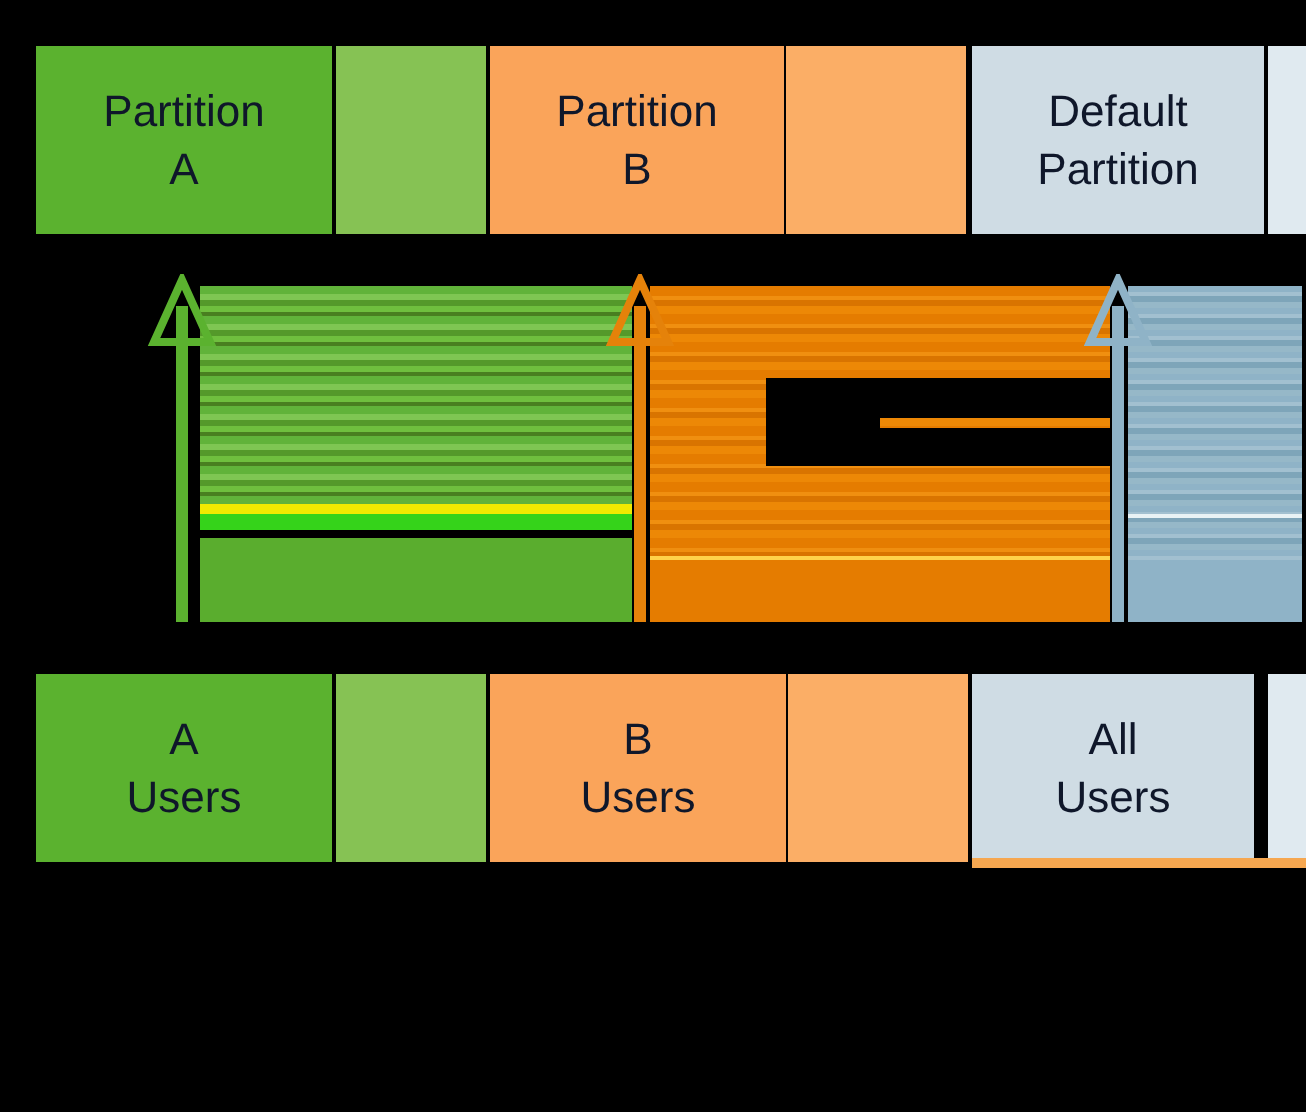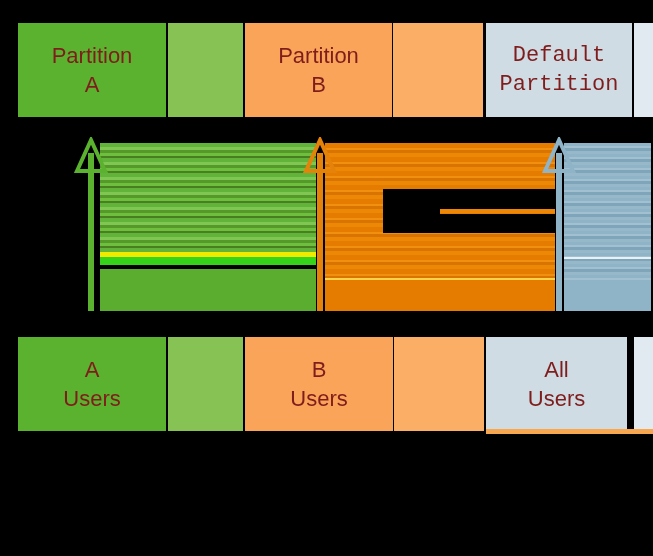"Partition" .box-label { color: #7f1d1d -> #0f172a }
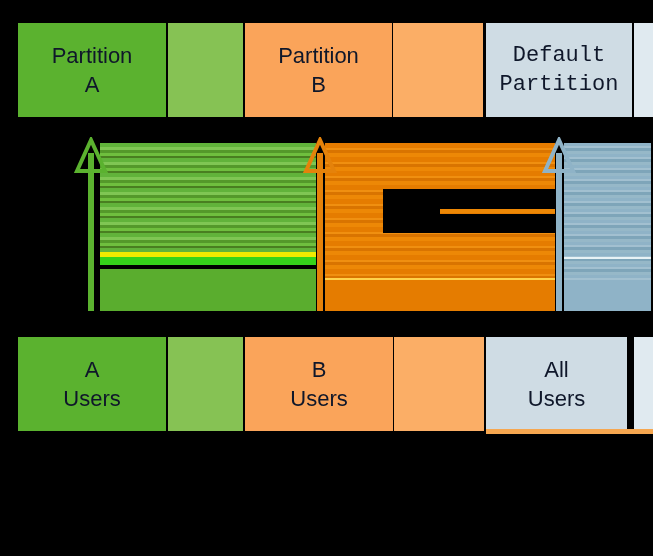"Default" #default-partition { font-family: Liberation Mono, monospace -> none }
